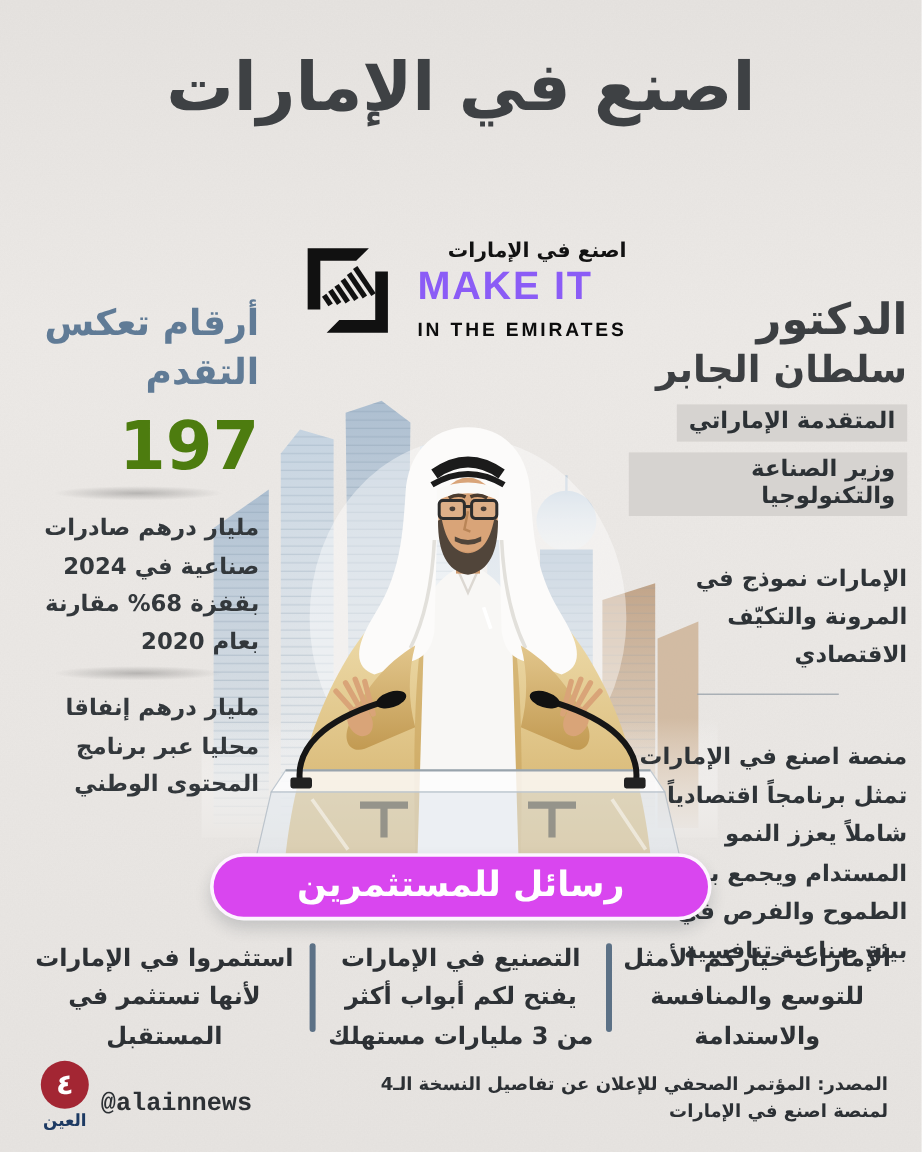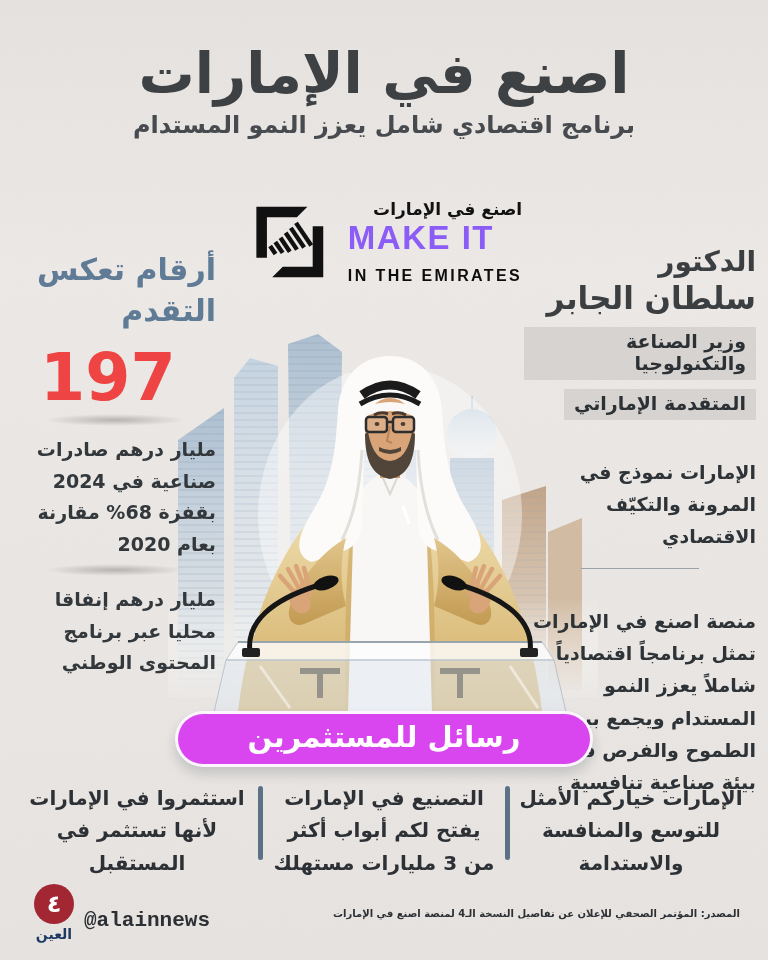"برنامج اقتصادي شامل يعزز النمو" div.subtitle { html: <div>برنامج اقتصادي شامل يعزز النمو المستدام</div> -> none }
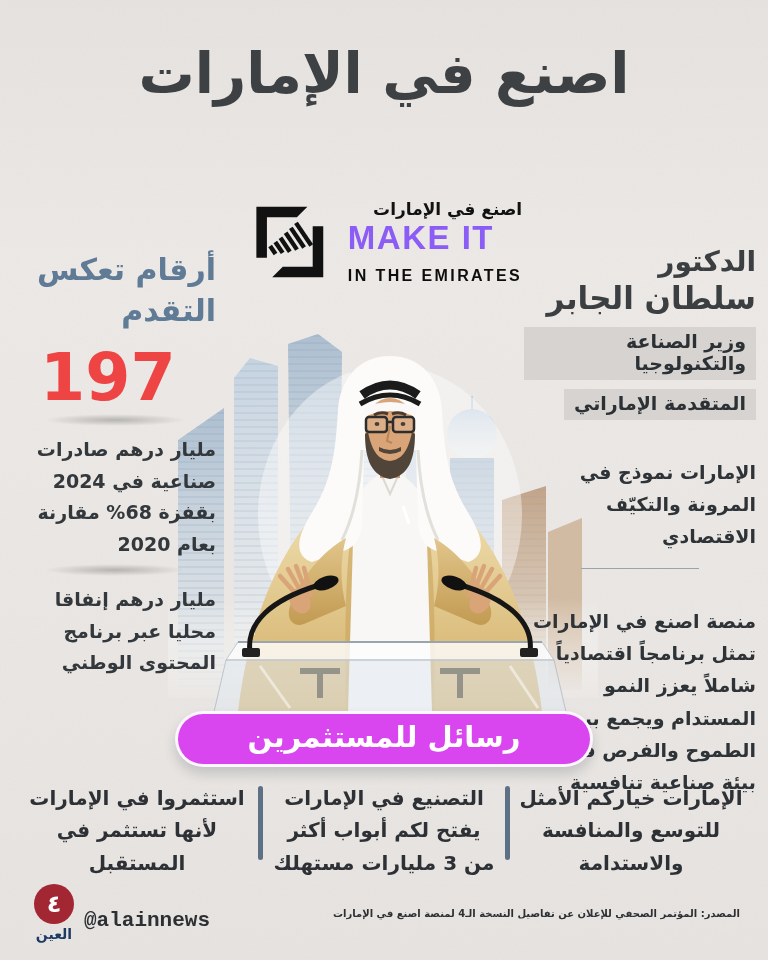"الدكتور" .minister-1 { font-size: 28px -> 36px }
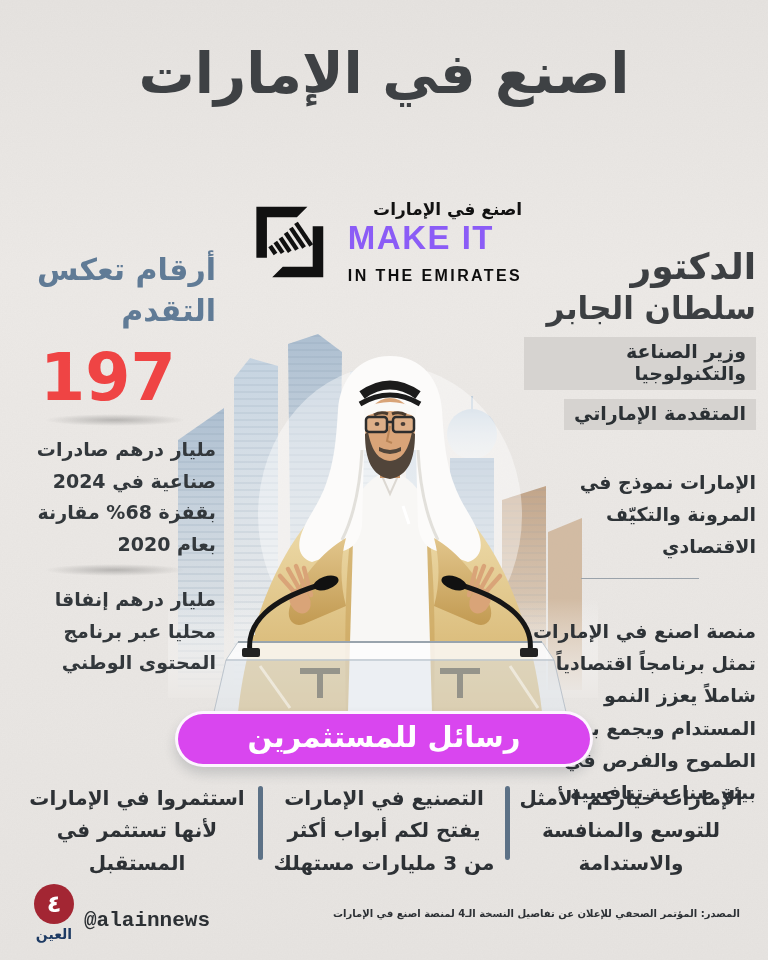"197" .stat-value { color: #ef4444 -> #4d7c0f; font-size: 65px -> 56px; text-align: left -> right }
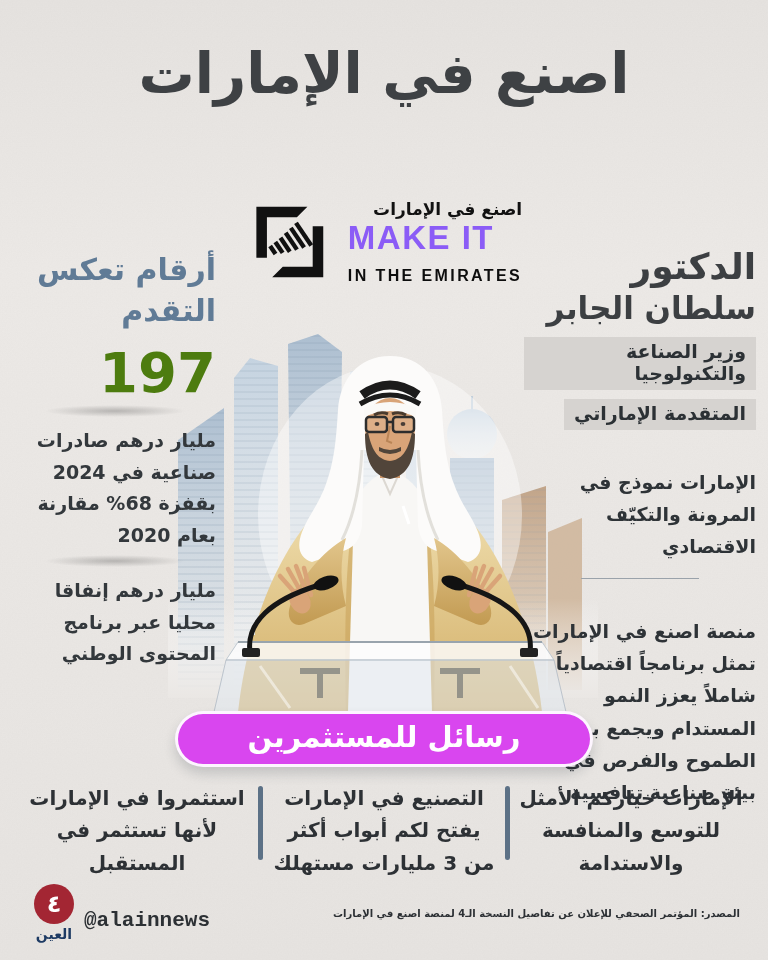"وزير الصناعة والتكنولوجيا" div { order: before "المتقدمة الإماراتي" -> after "المتقدمة الإماراتي" }
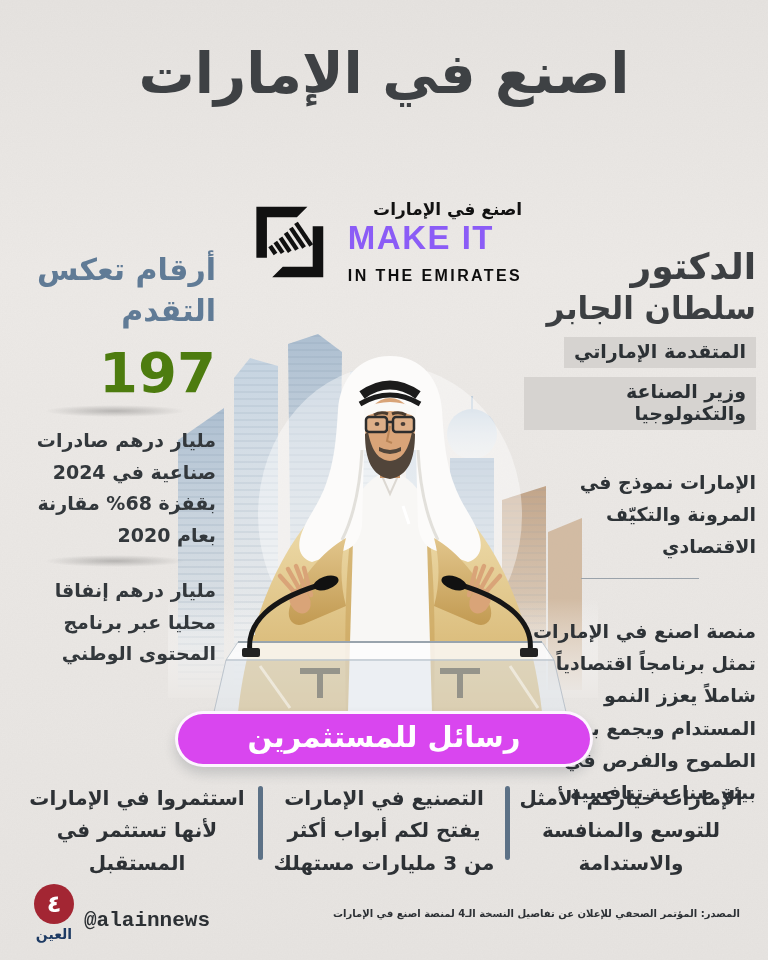"المصدر: المؤتمر الصحفي للإعلان عن" .source { font-size: 10px -> 15px; margin-top: 22px -> 8px }
